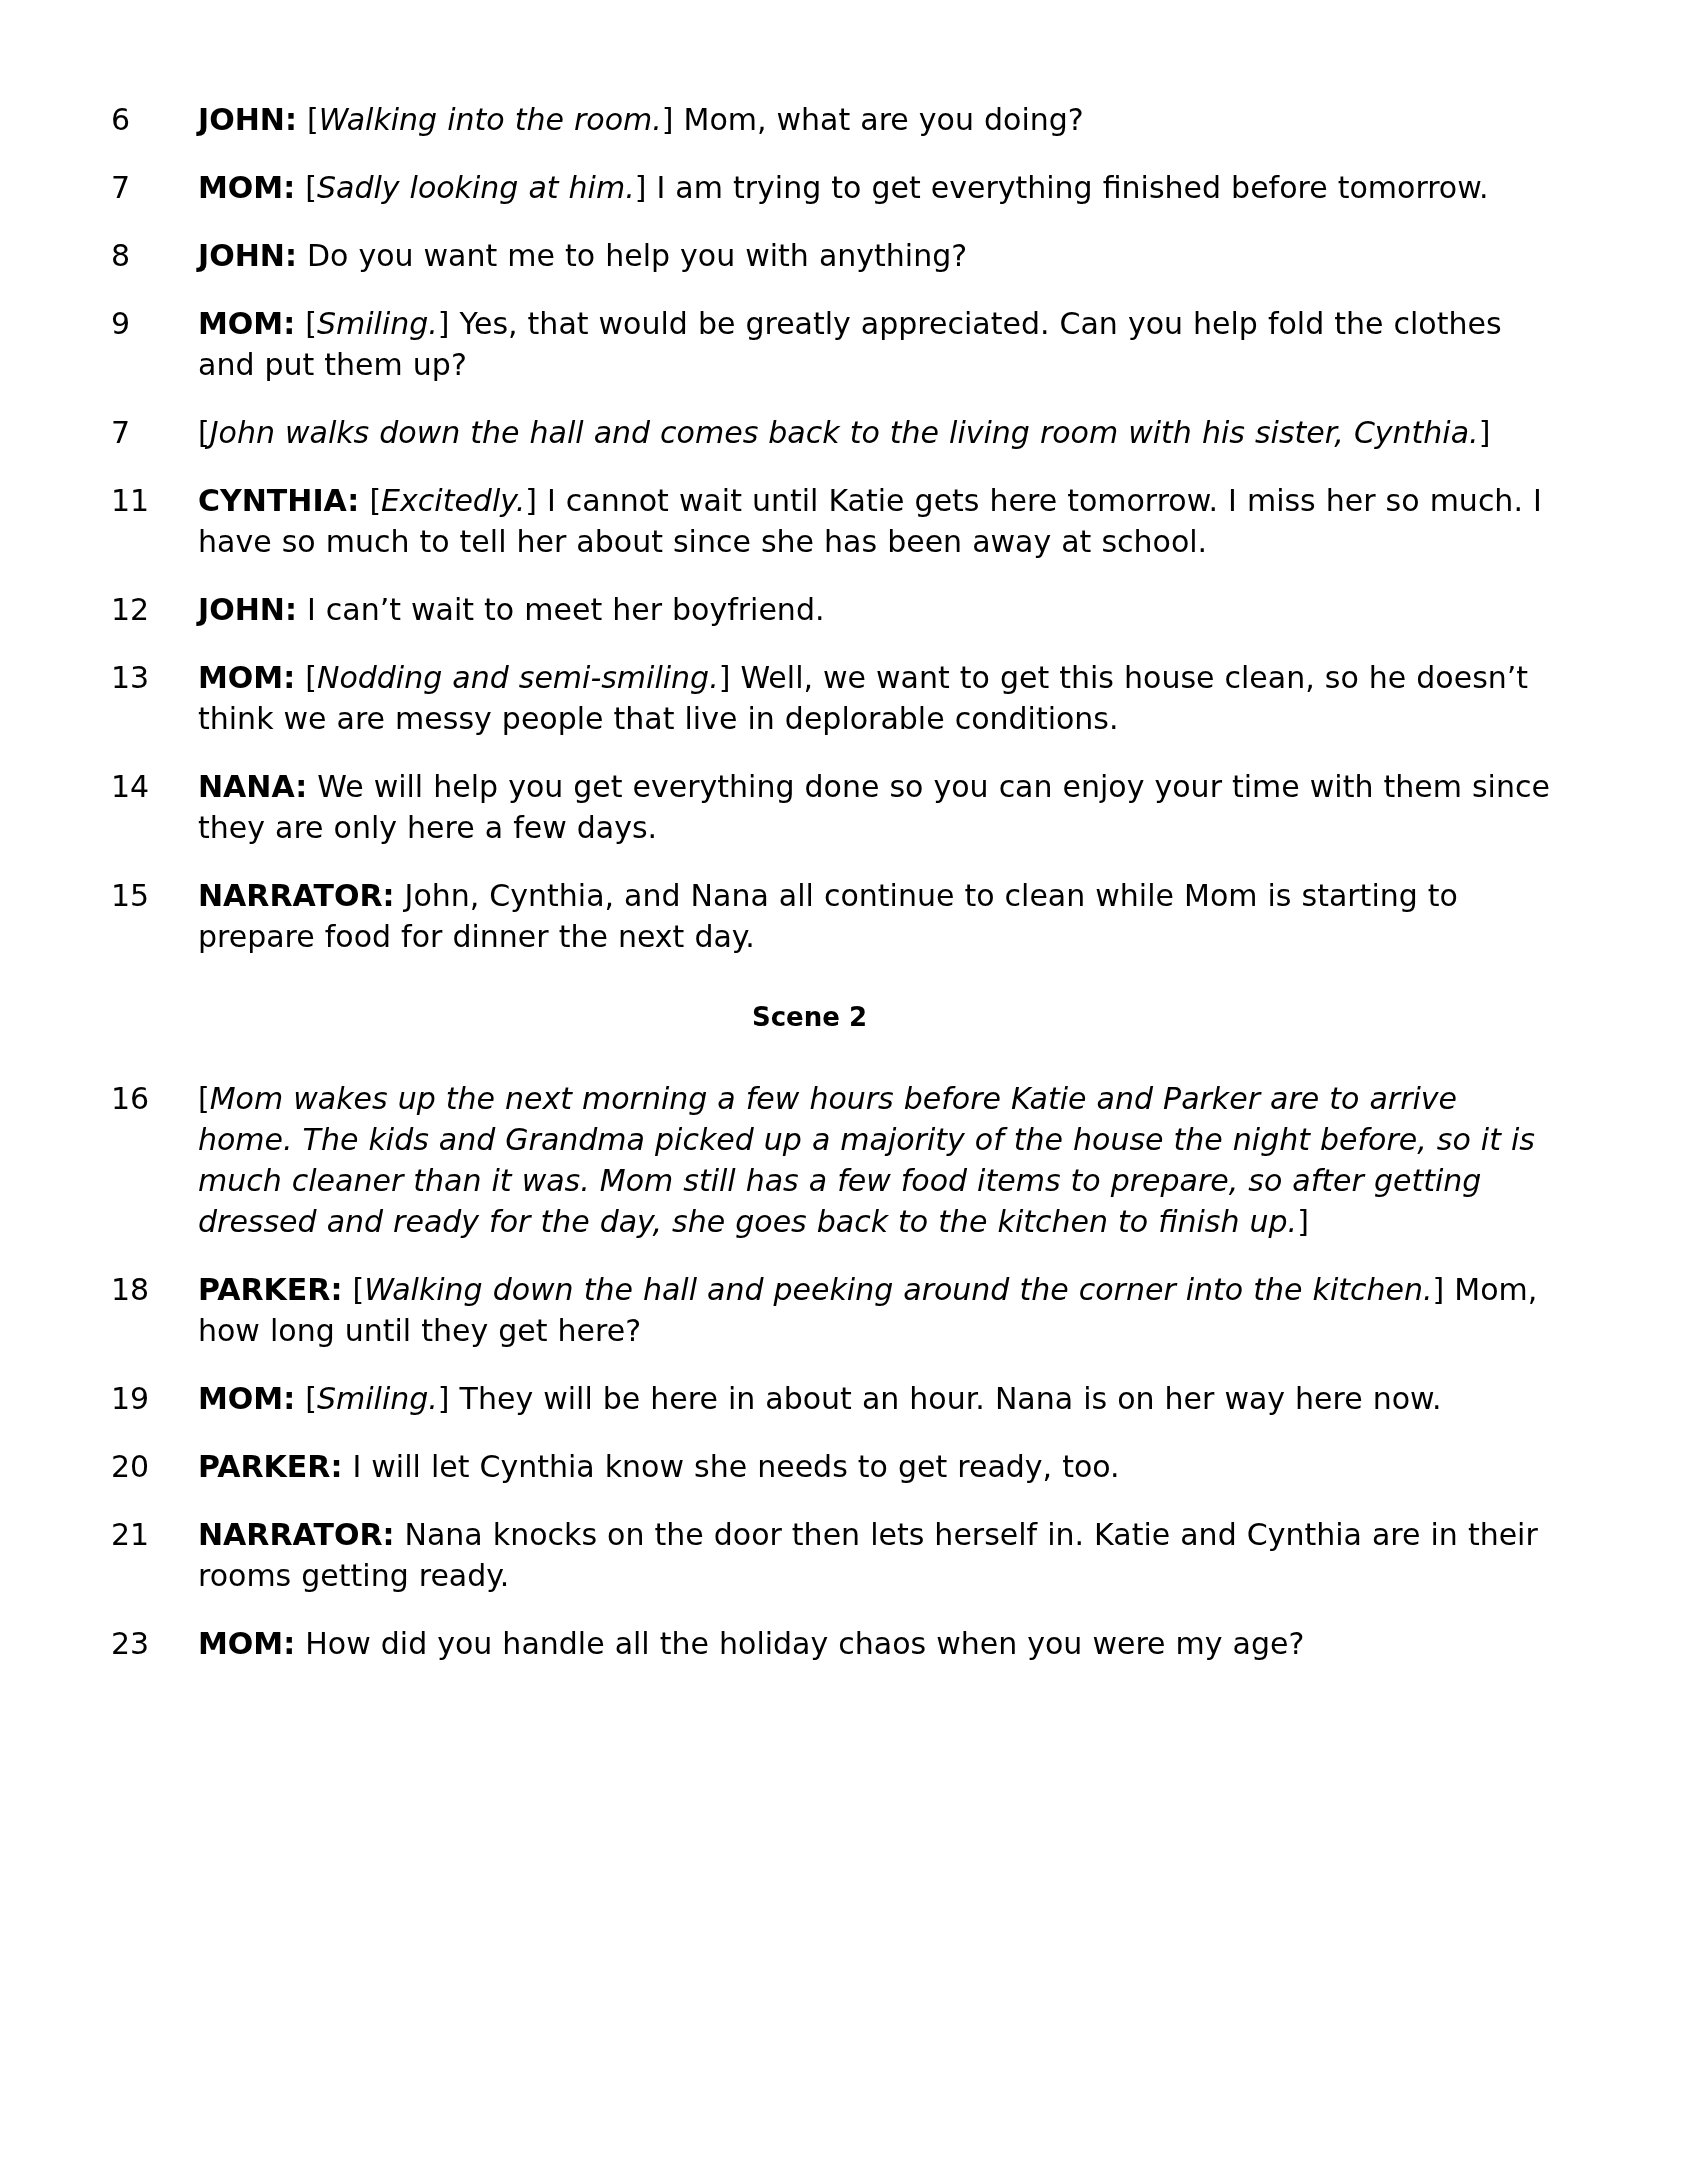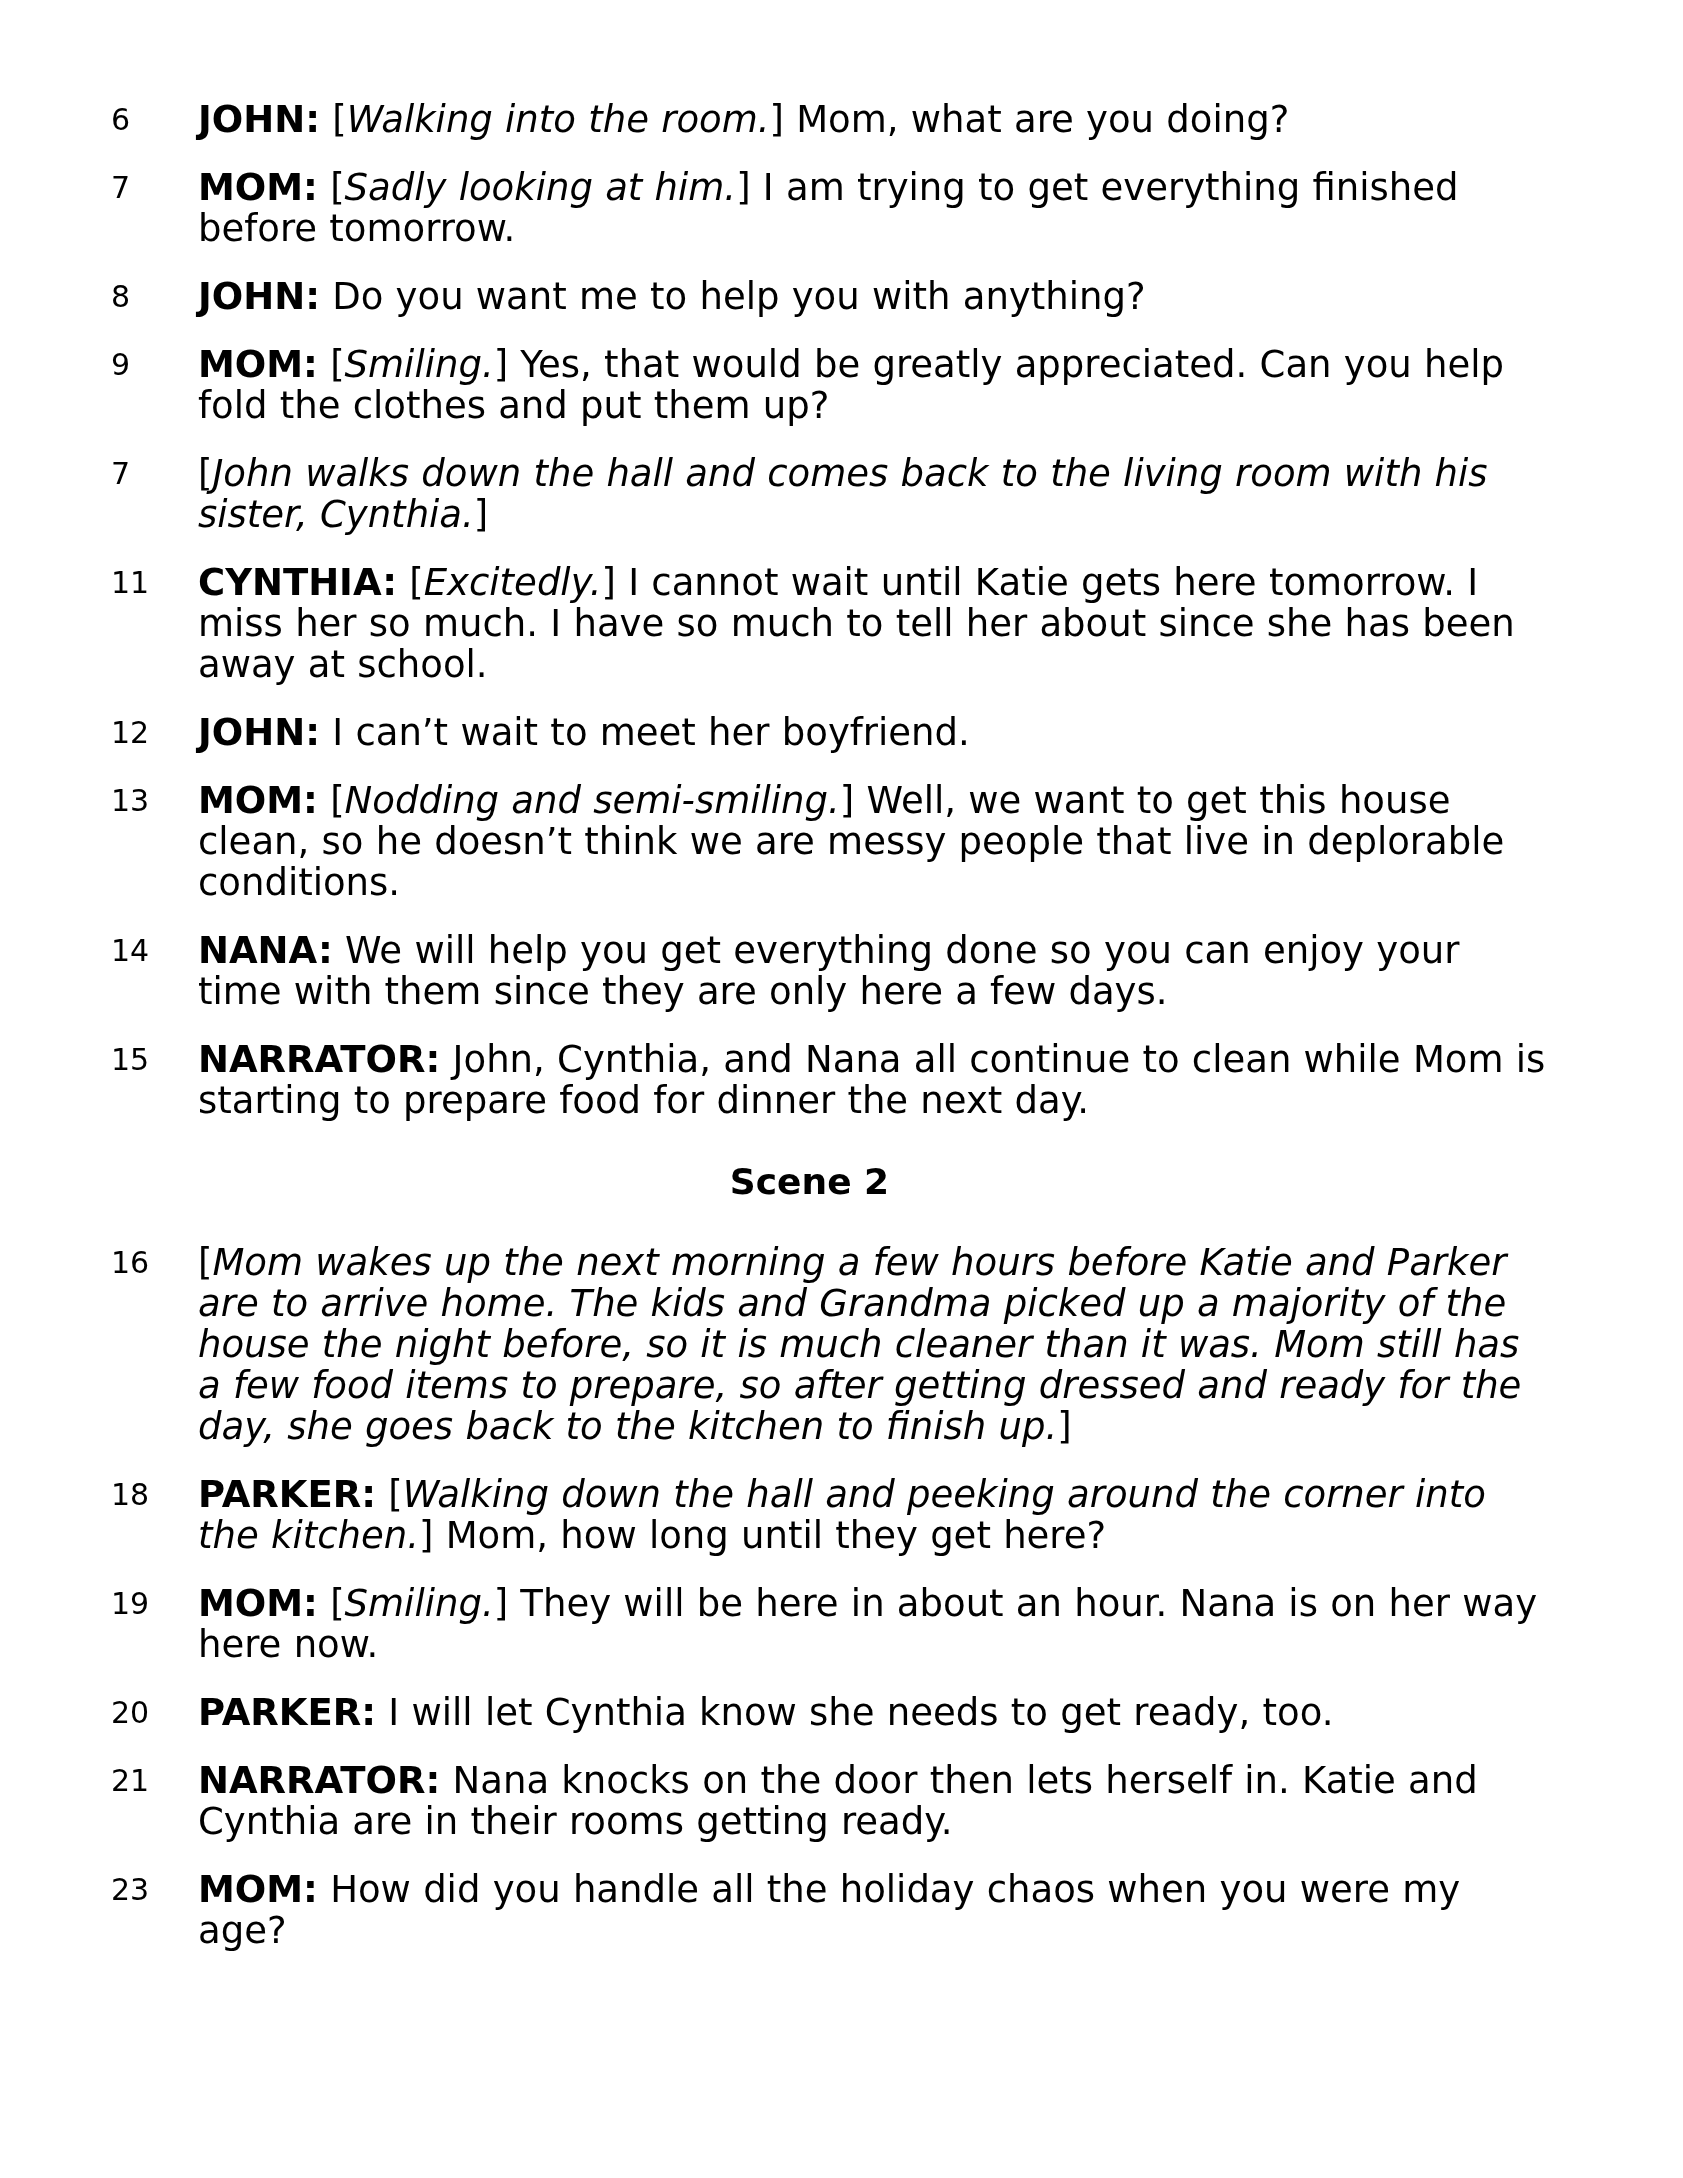"JOHN: [Walking into the room.]" .line-text { font-size: 37px -> 30px }
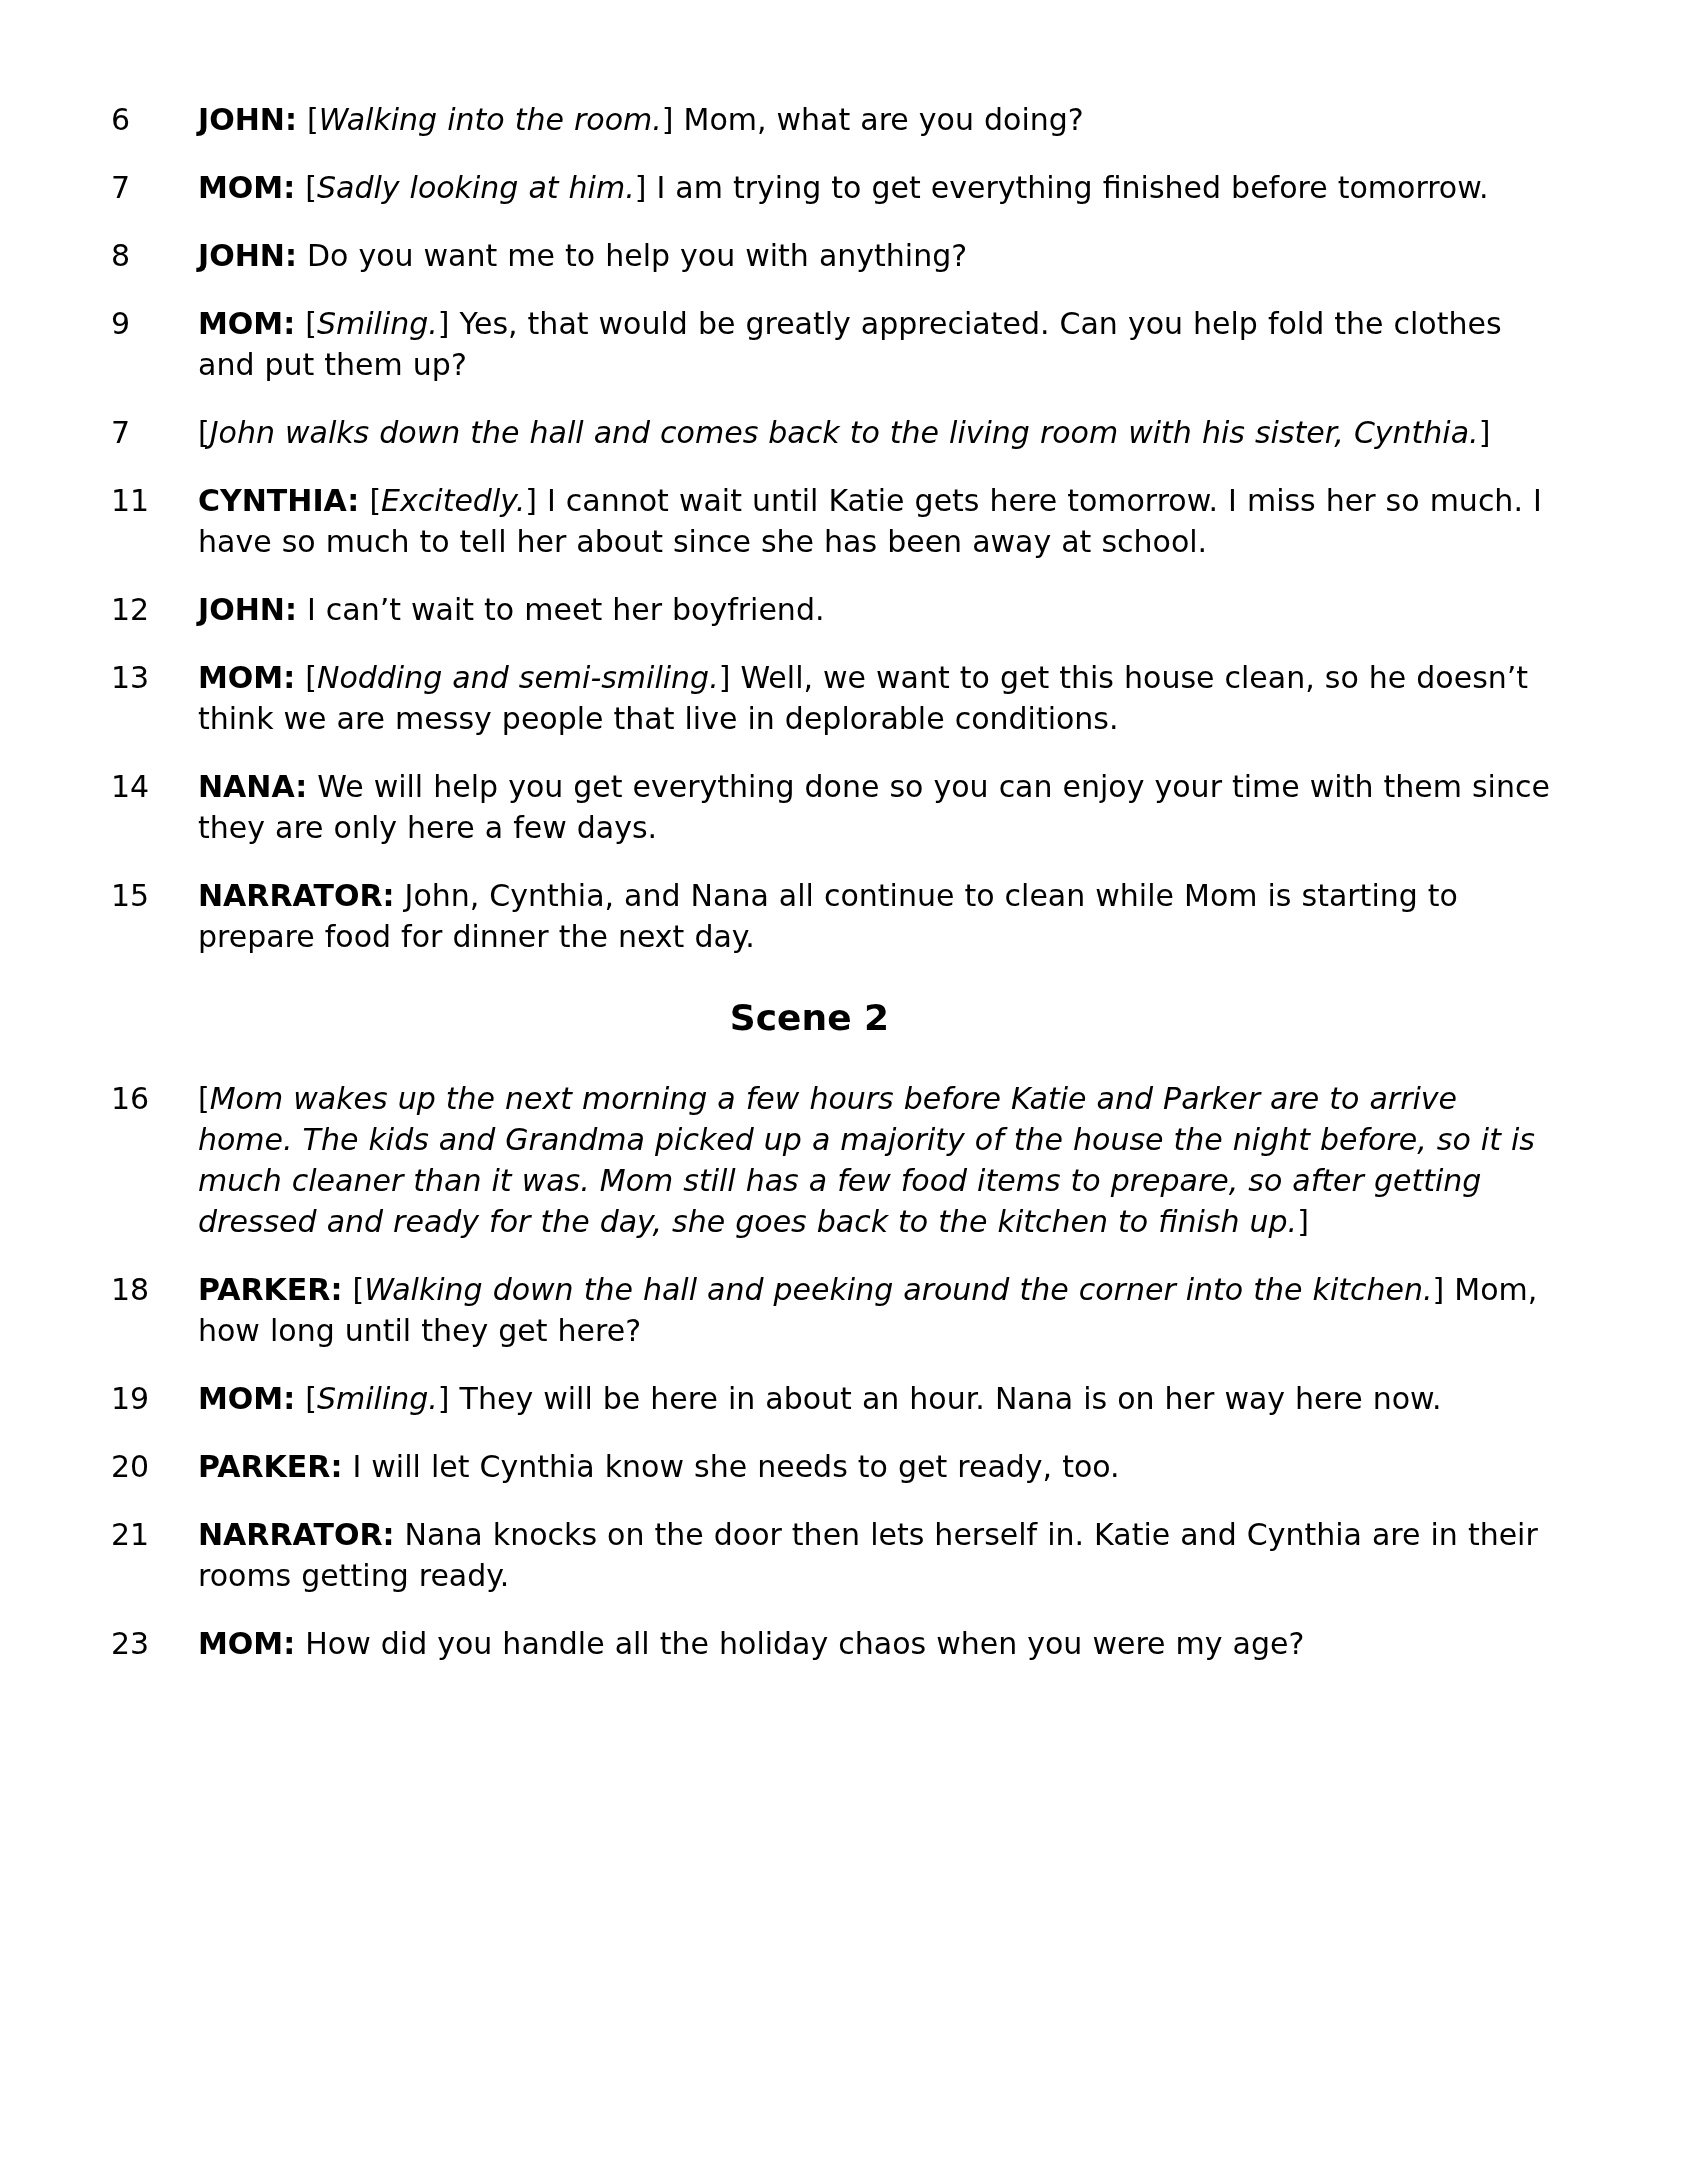"Scene 2" .scene-heading { font-size: 36px -> 26px }
